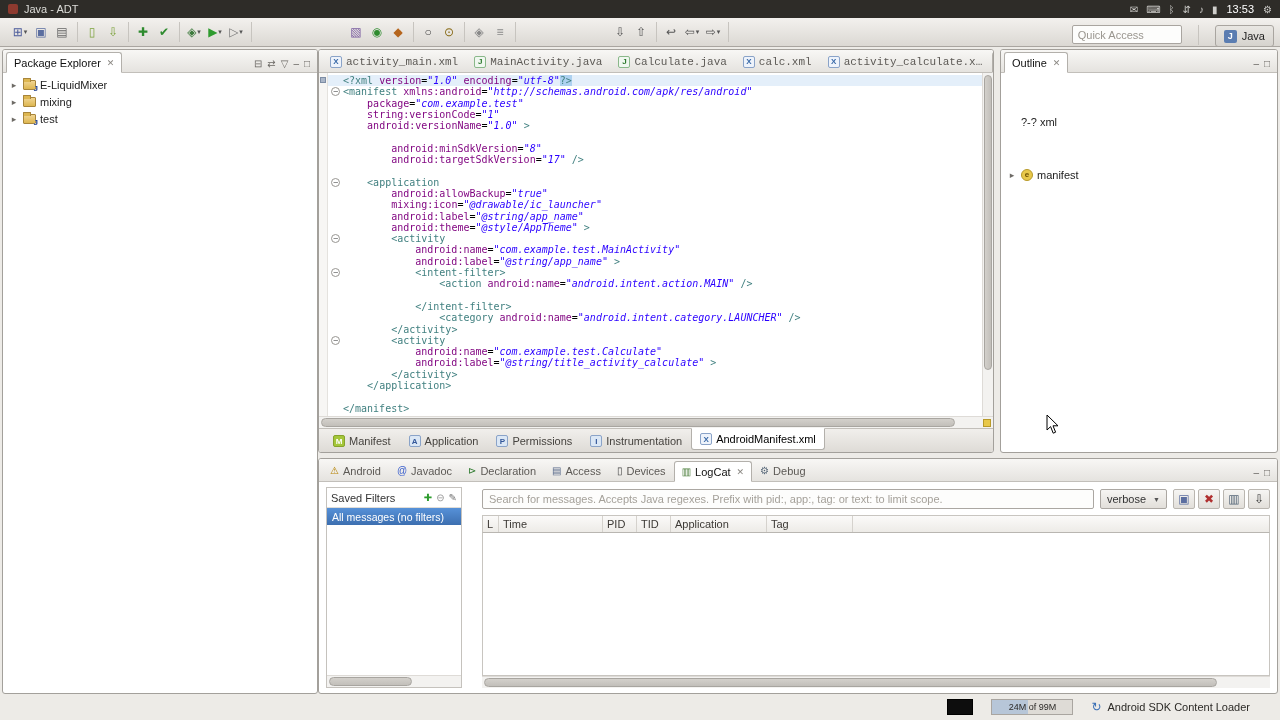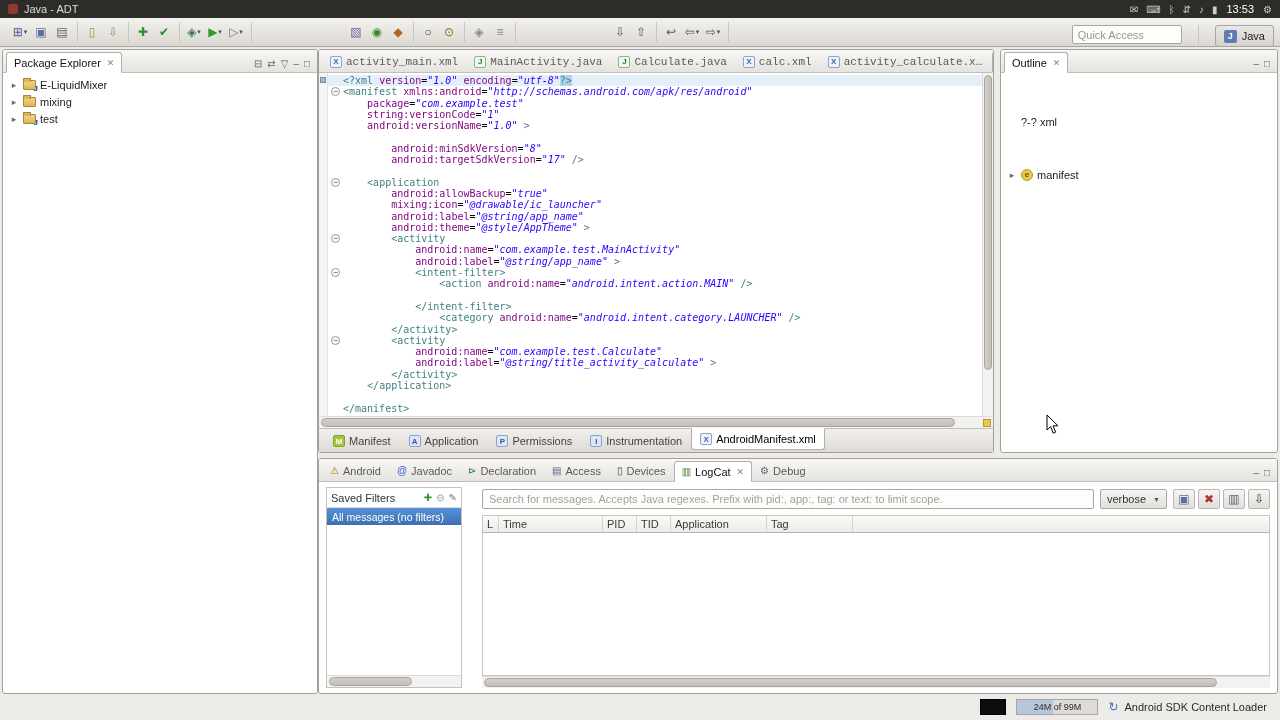"24M of 99M" .statusbar { gap: 10px -> 18px; padding: 0 13px -> 0 30px }
